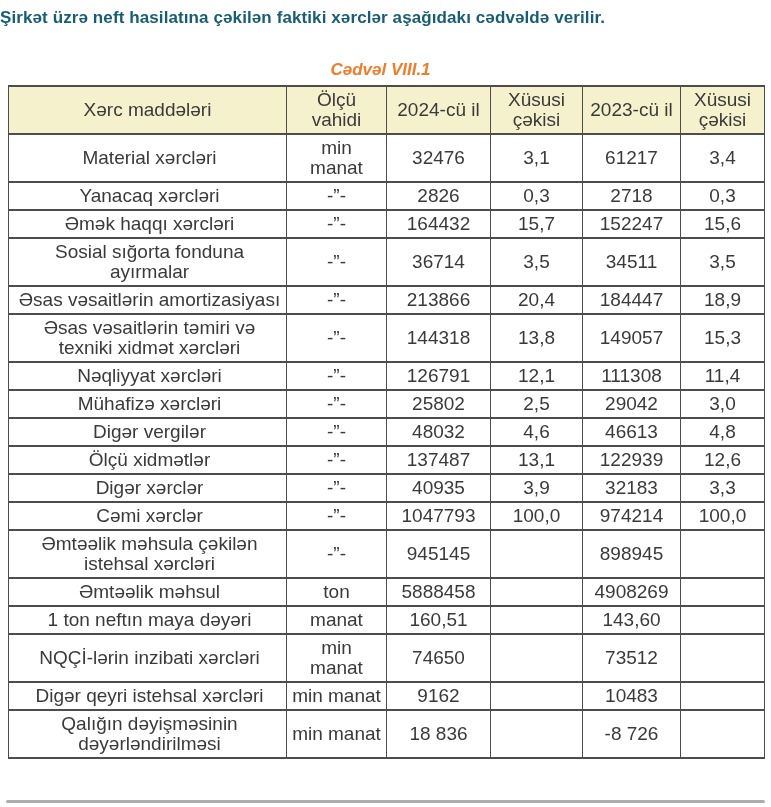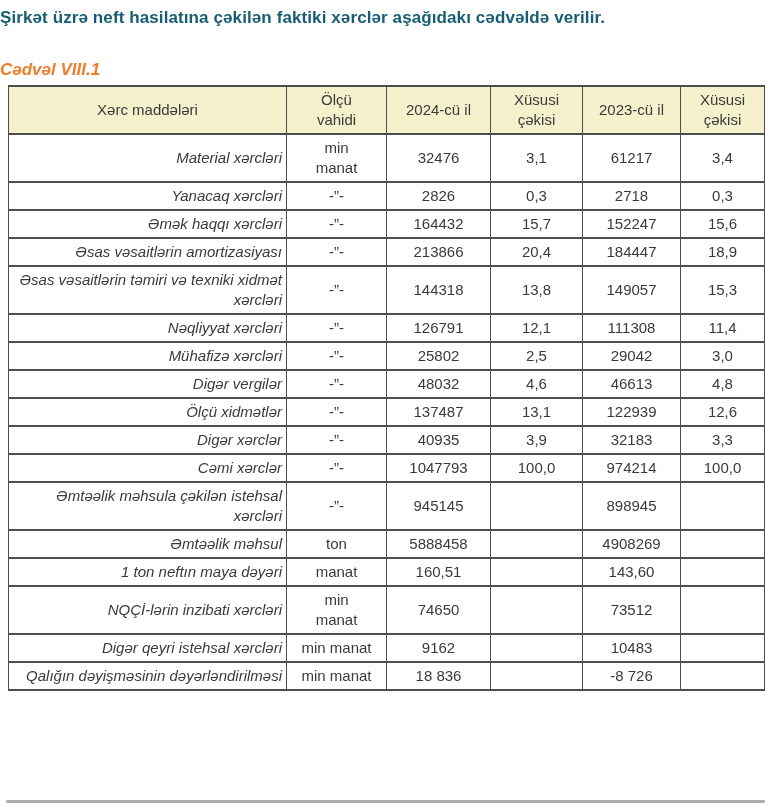"Cədvəl VIII.1" .table-caption { text-align: left -> center }
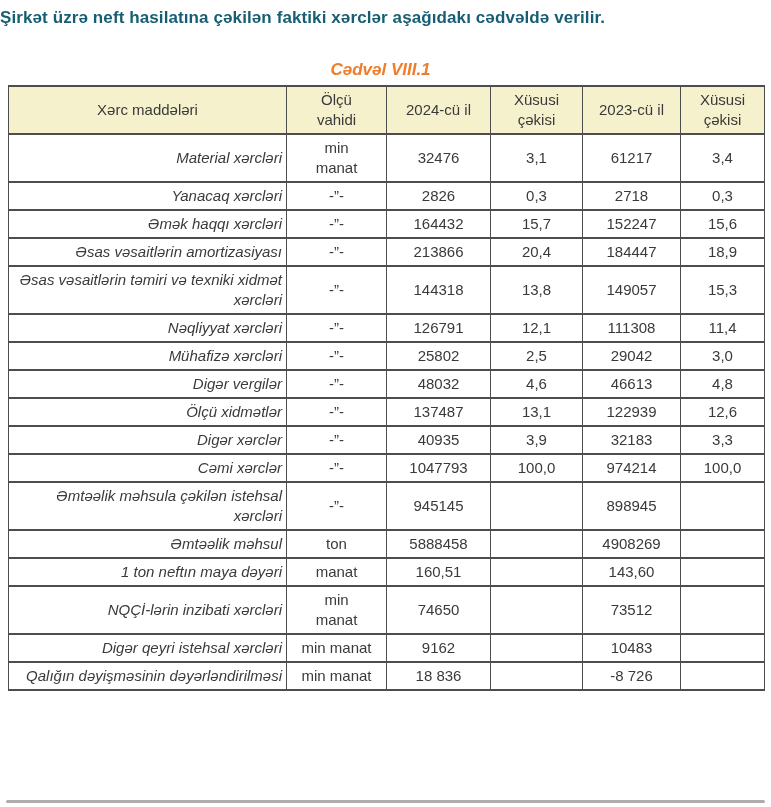"Xərc maddələri" table.cost-table { font-size: 15px -> 19px }
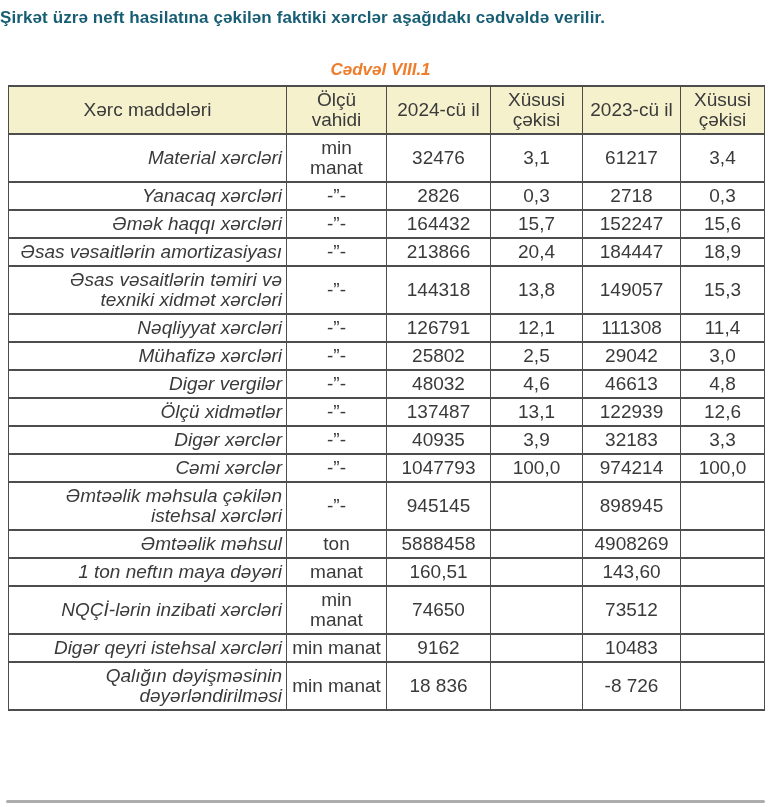"Material xərcləri" .cost-table td.name-cell { font-style: italic -> none; text-align: right -> center }
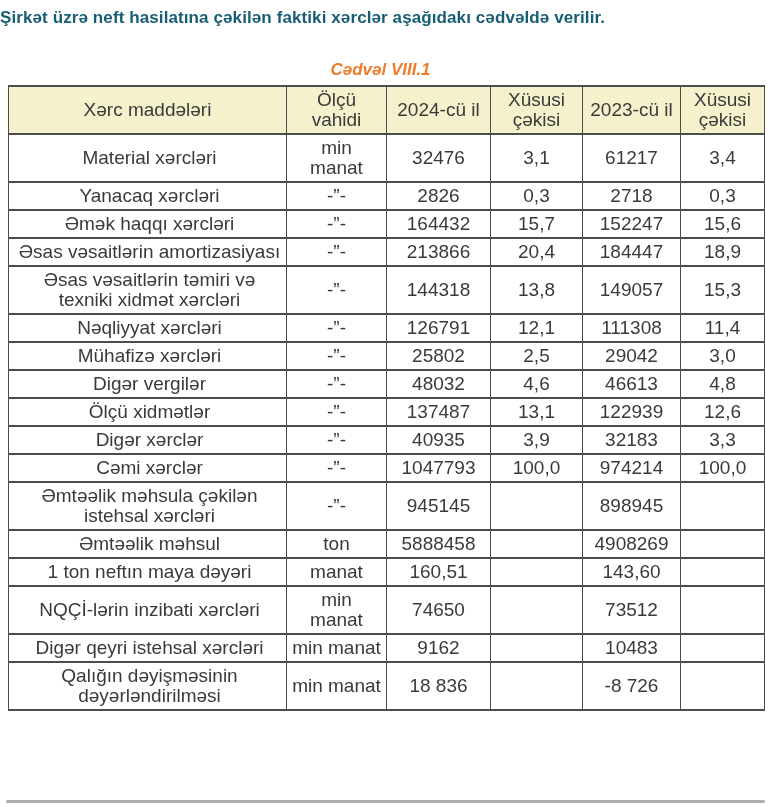"Sosial sığorta fonduna ayırmalar" tr { html: none -> <tr> <td>Sosial sığorta fonduna ayırmalar</td> <td>-”-</td> <td>36714</td> <td>3,5</td> <td>34511</td> <td>3,5</td> </tr> }
